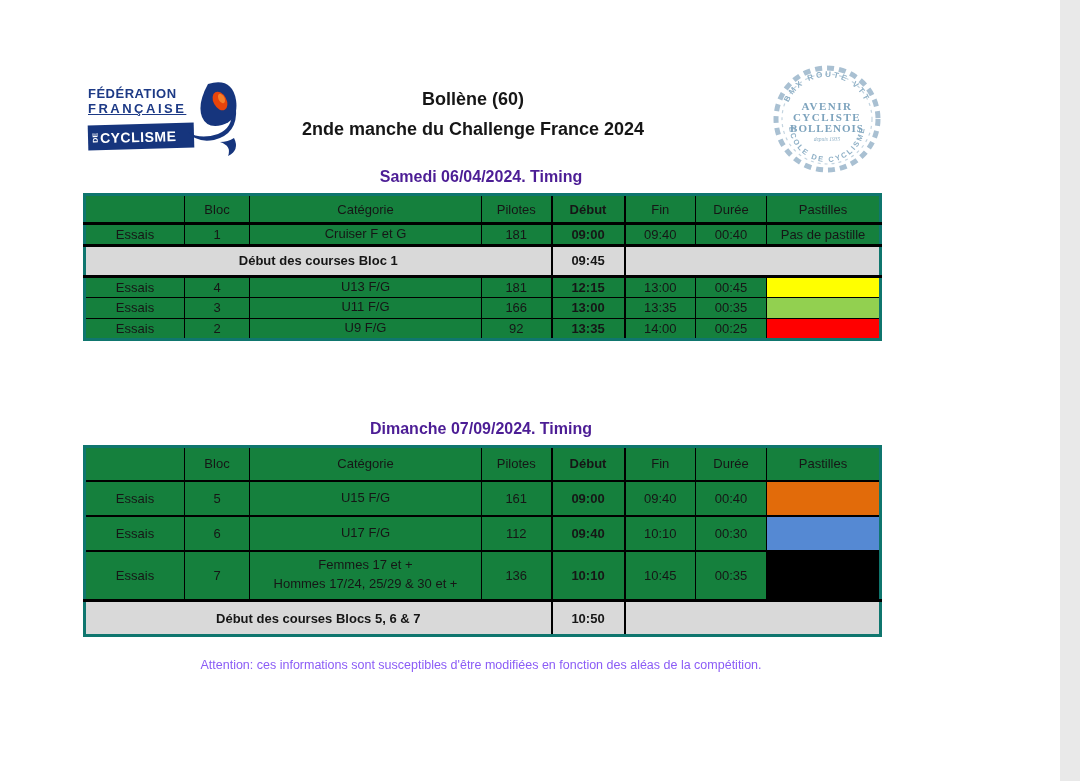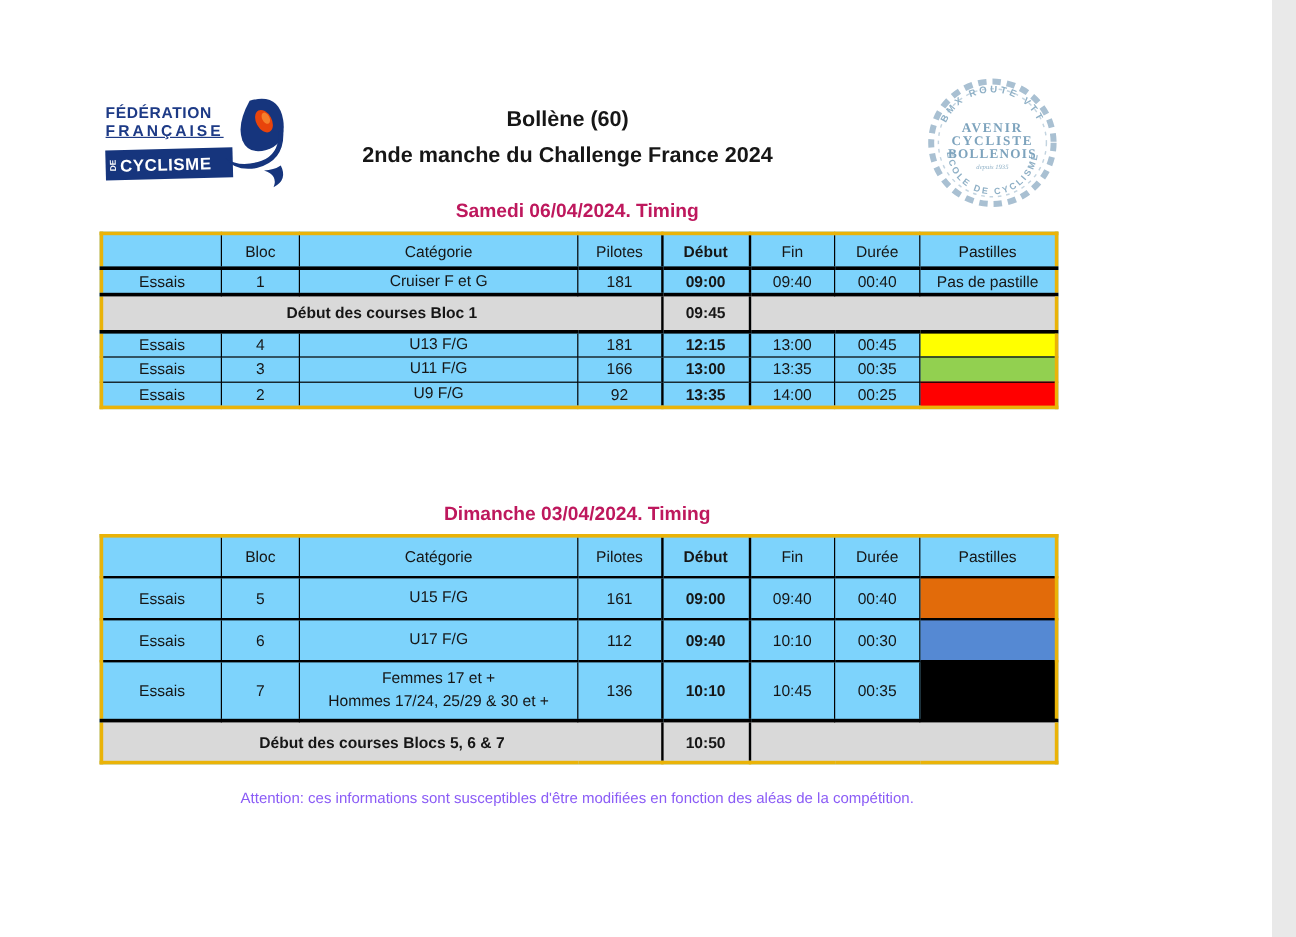"Samedi 06/04/2024. Timing" .table-title { color: #be185d -> #4c1d95 }
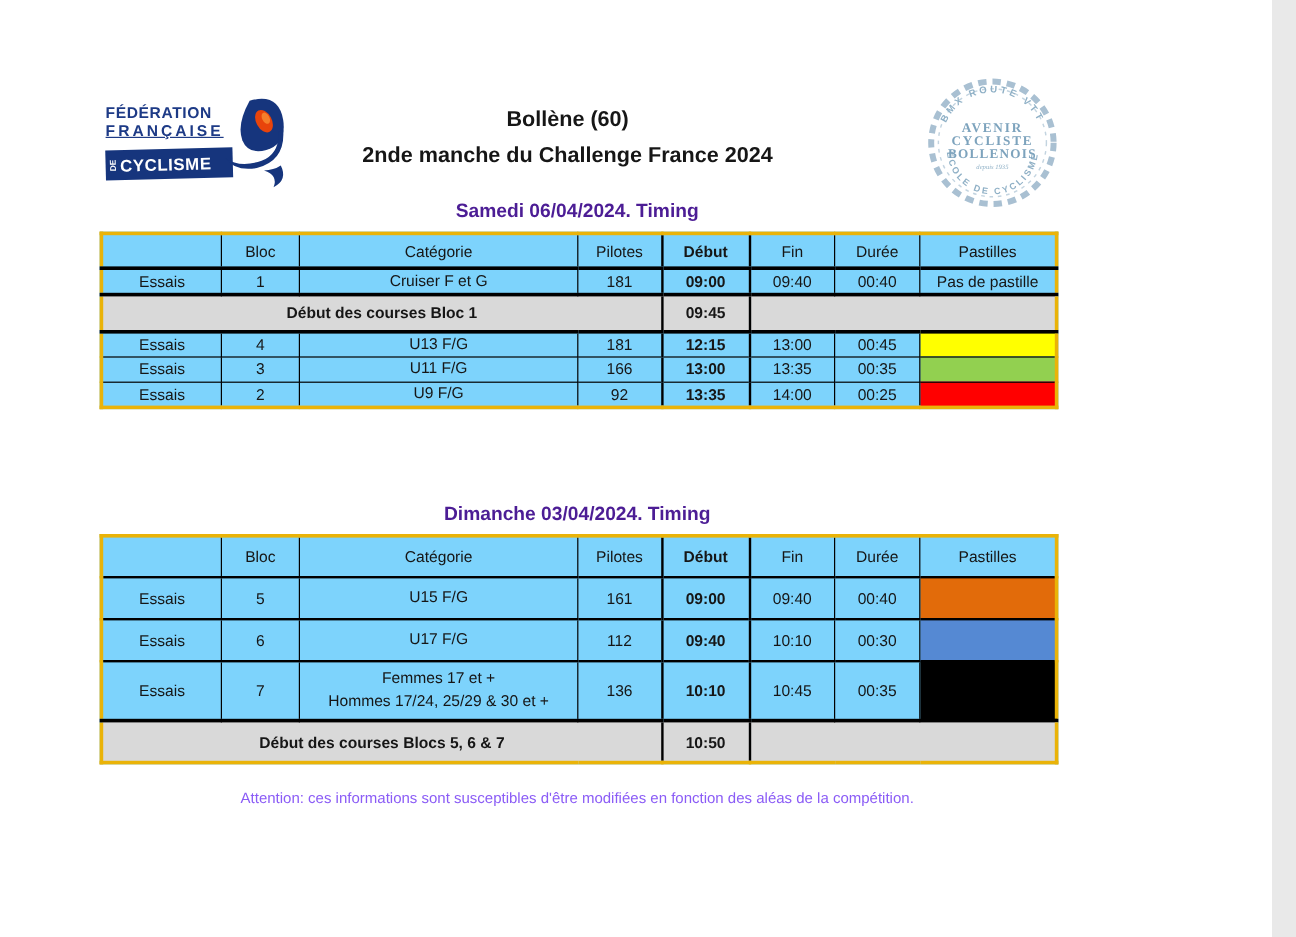"Bloc" table { background: #7dd3fc -> #15803d; border: 3px solid #eab308 -> 3px solid #0f766e }
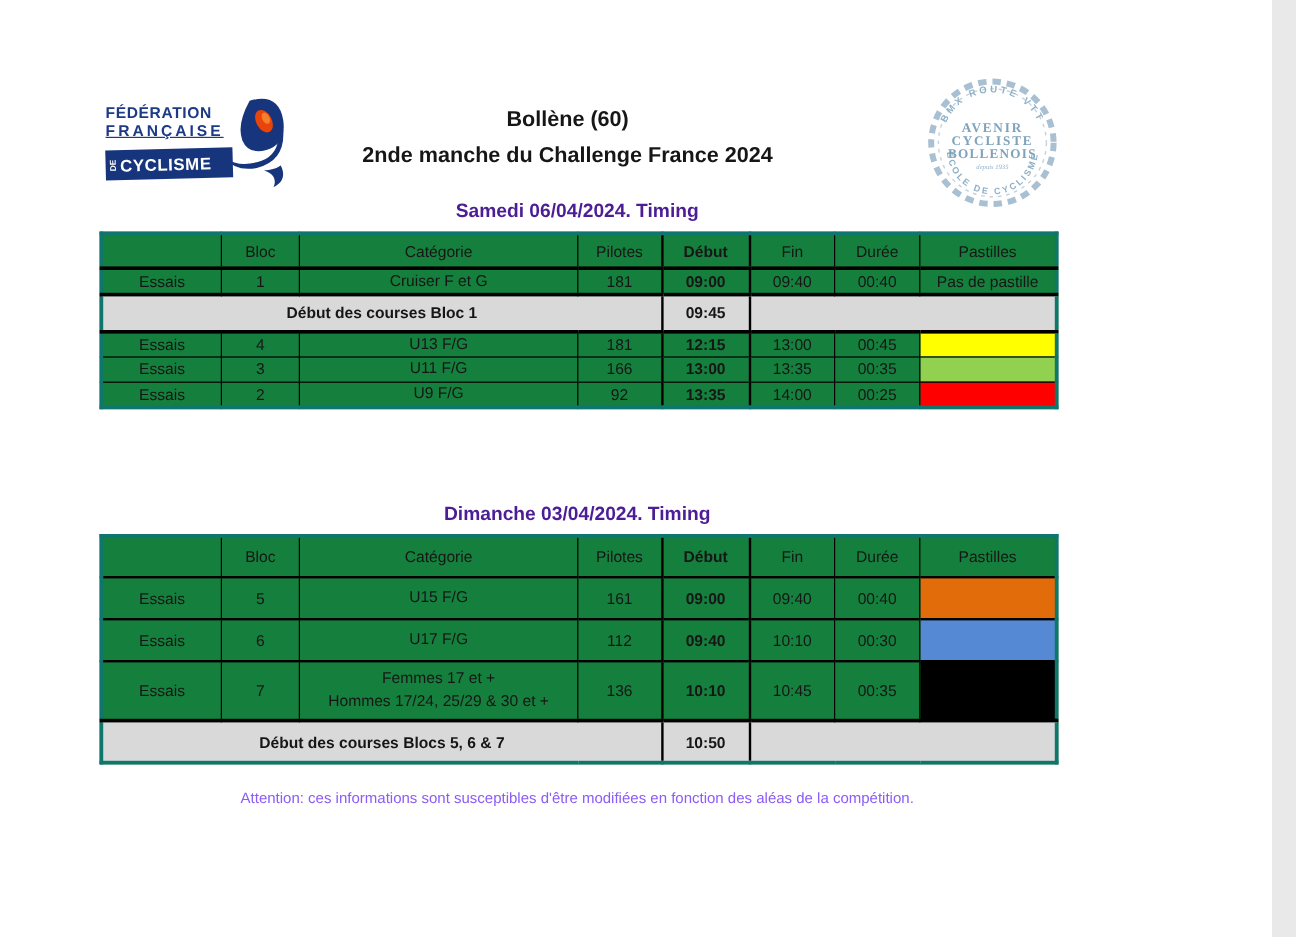"Dimanche 03/04/2024. Timing" div.table-title { text: 03/04/2024 -> 07/09/2024 }
